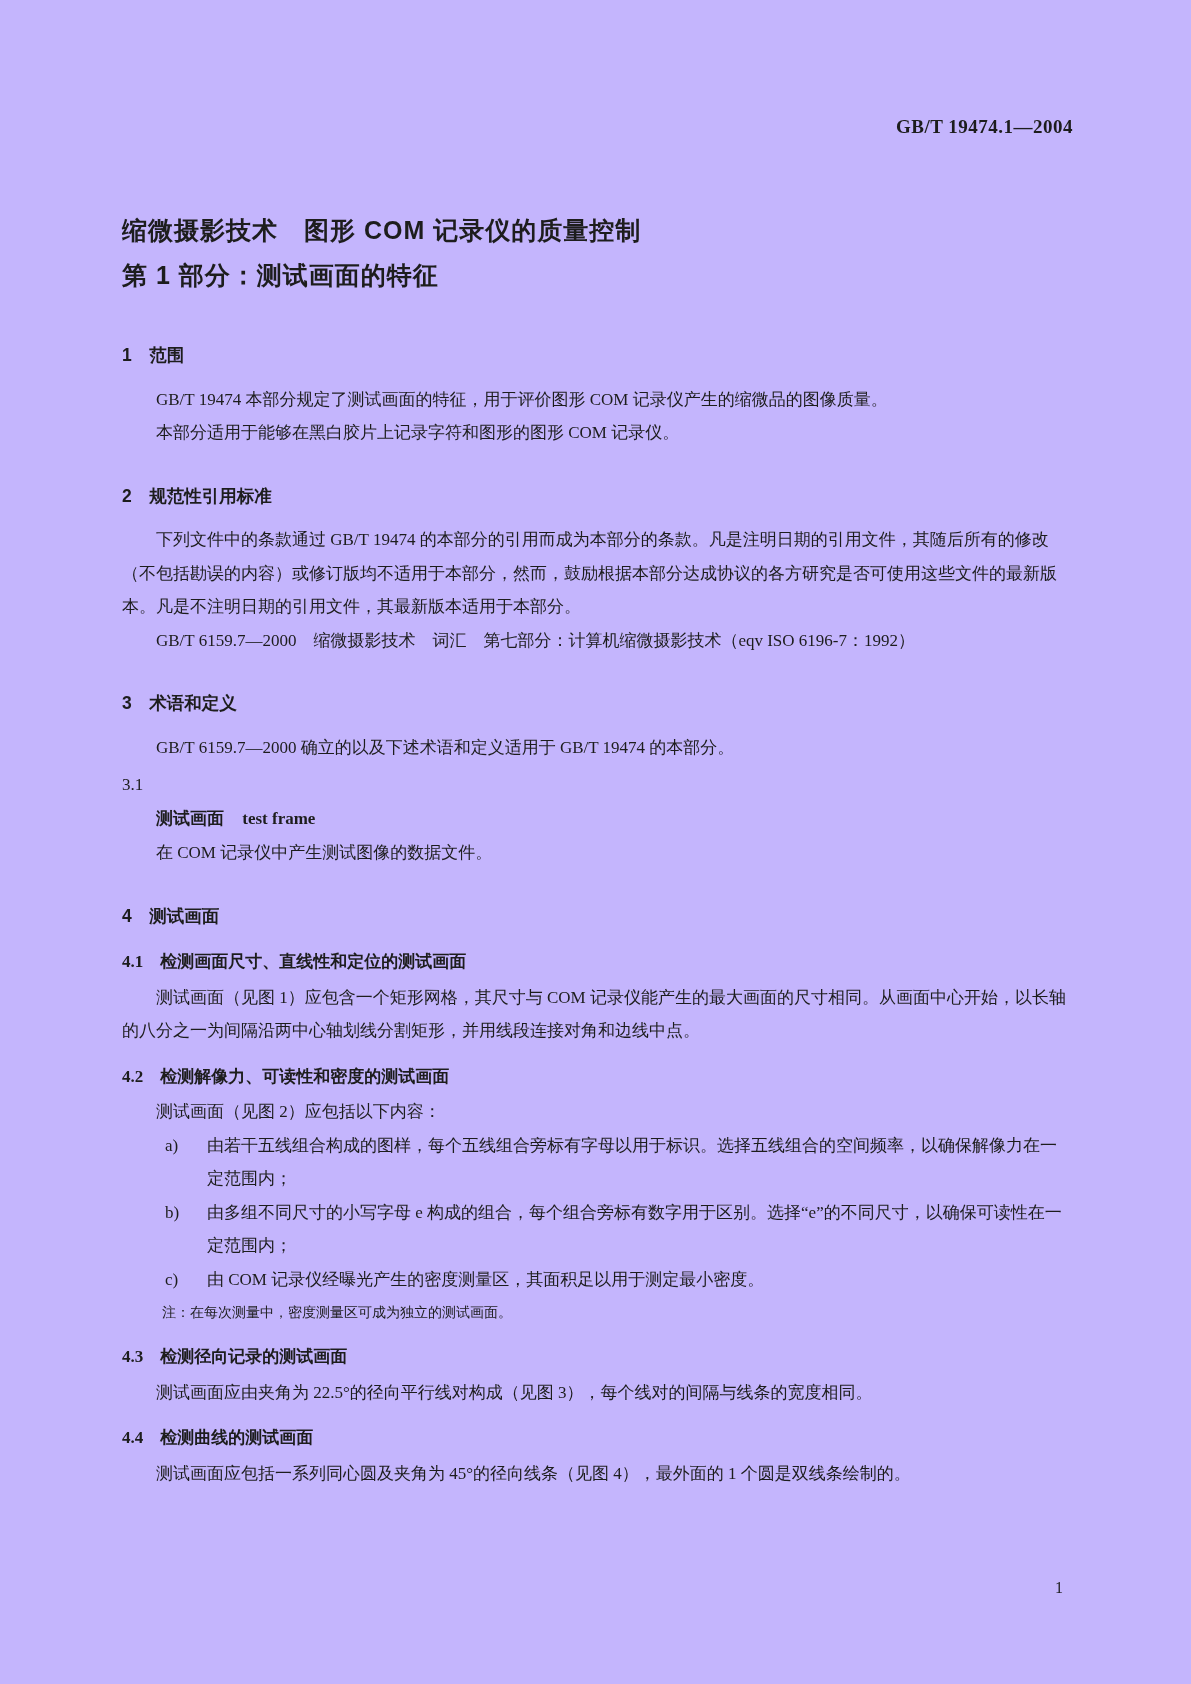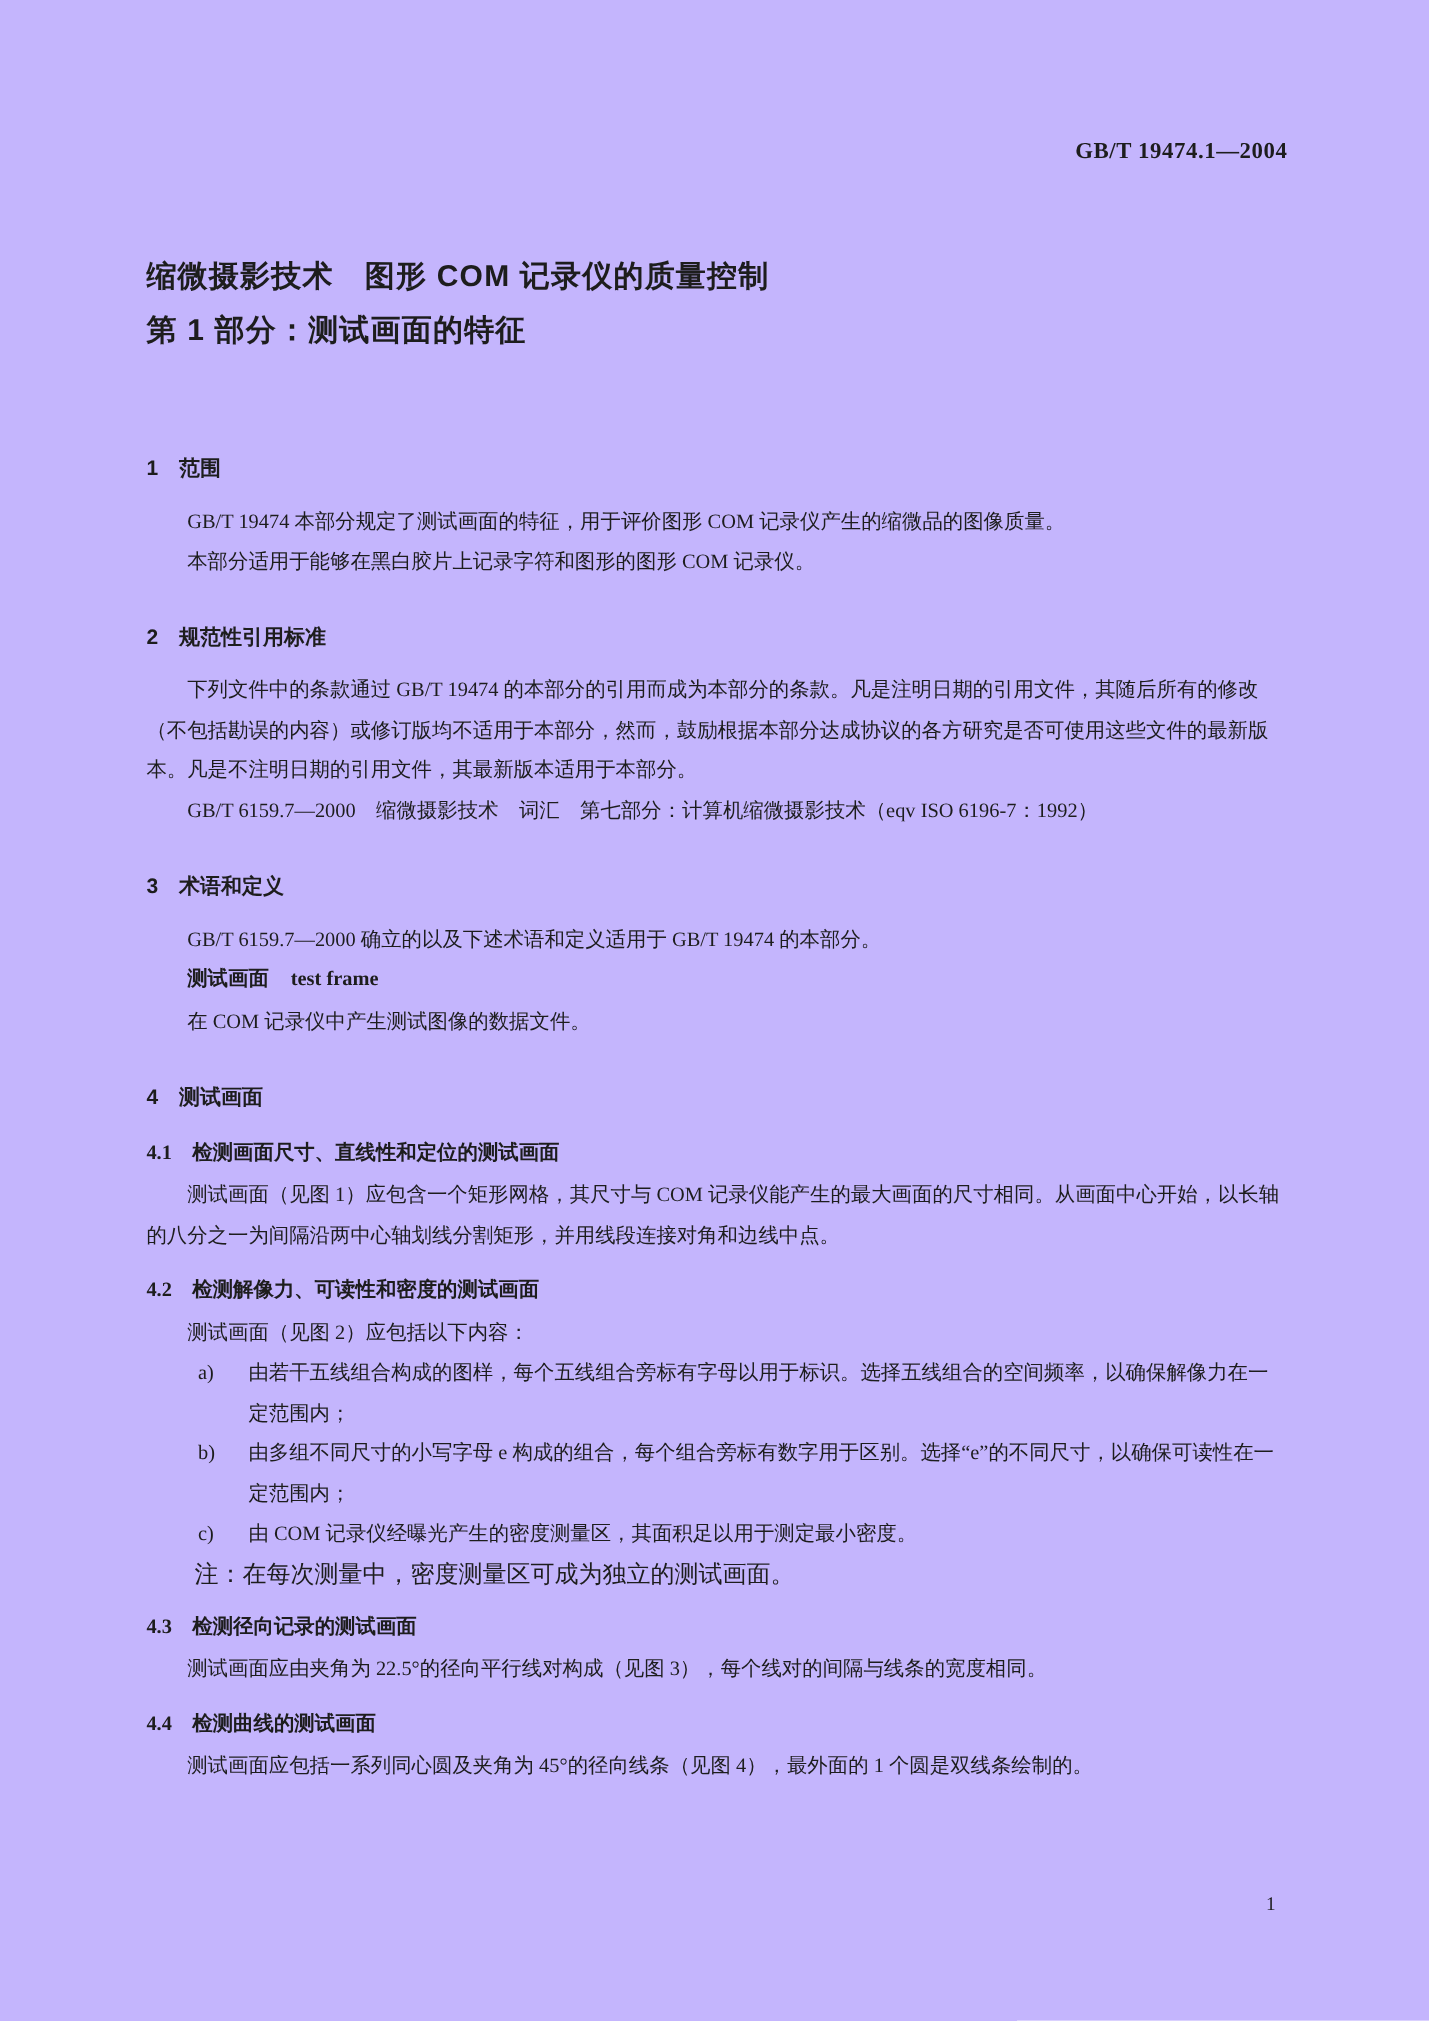"1 范围" .sec-first .h-lvl1 { margin-top: 76px -> 41px }
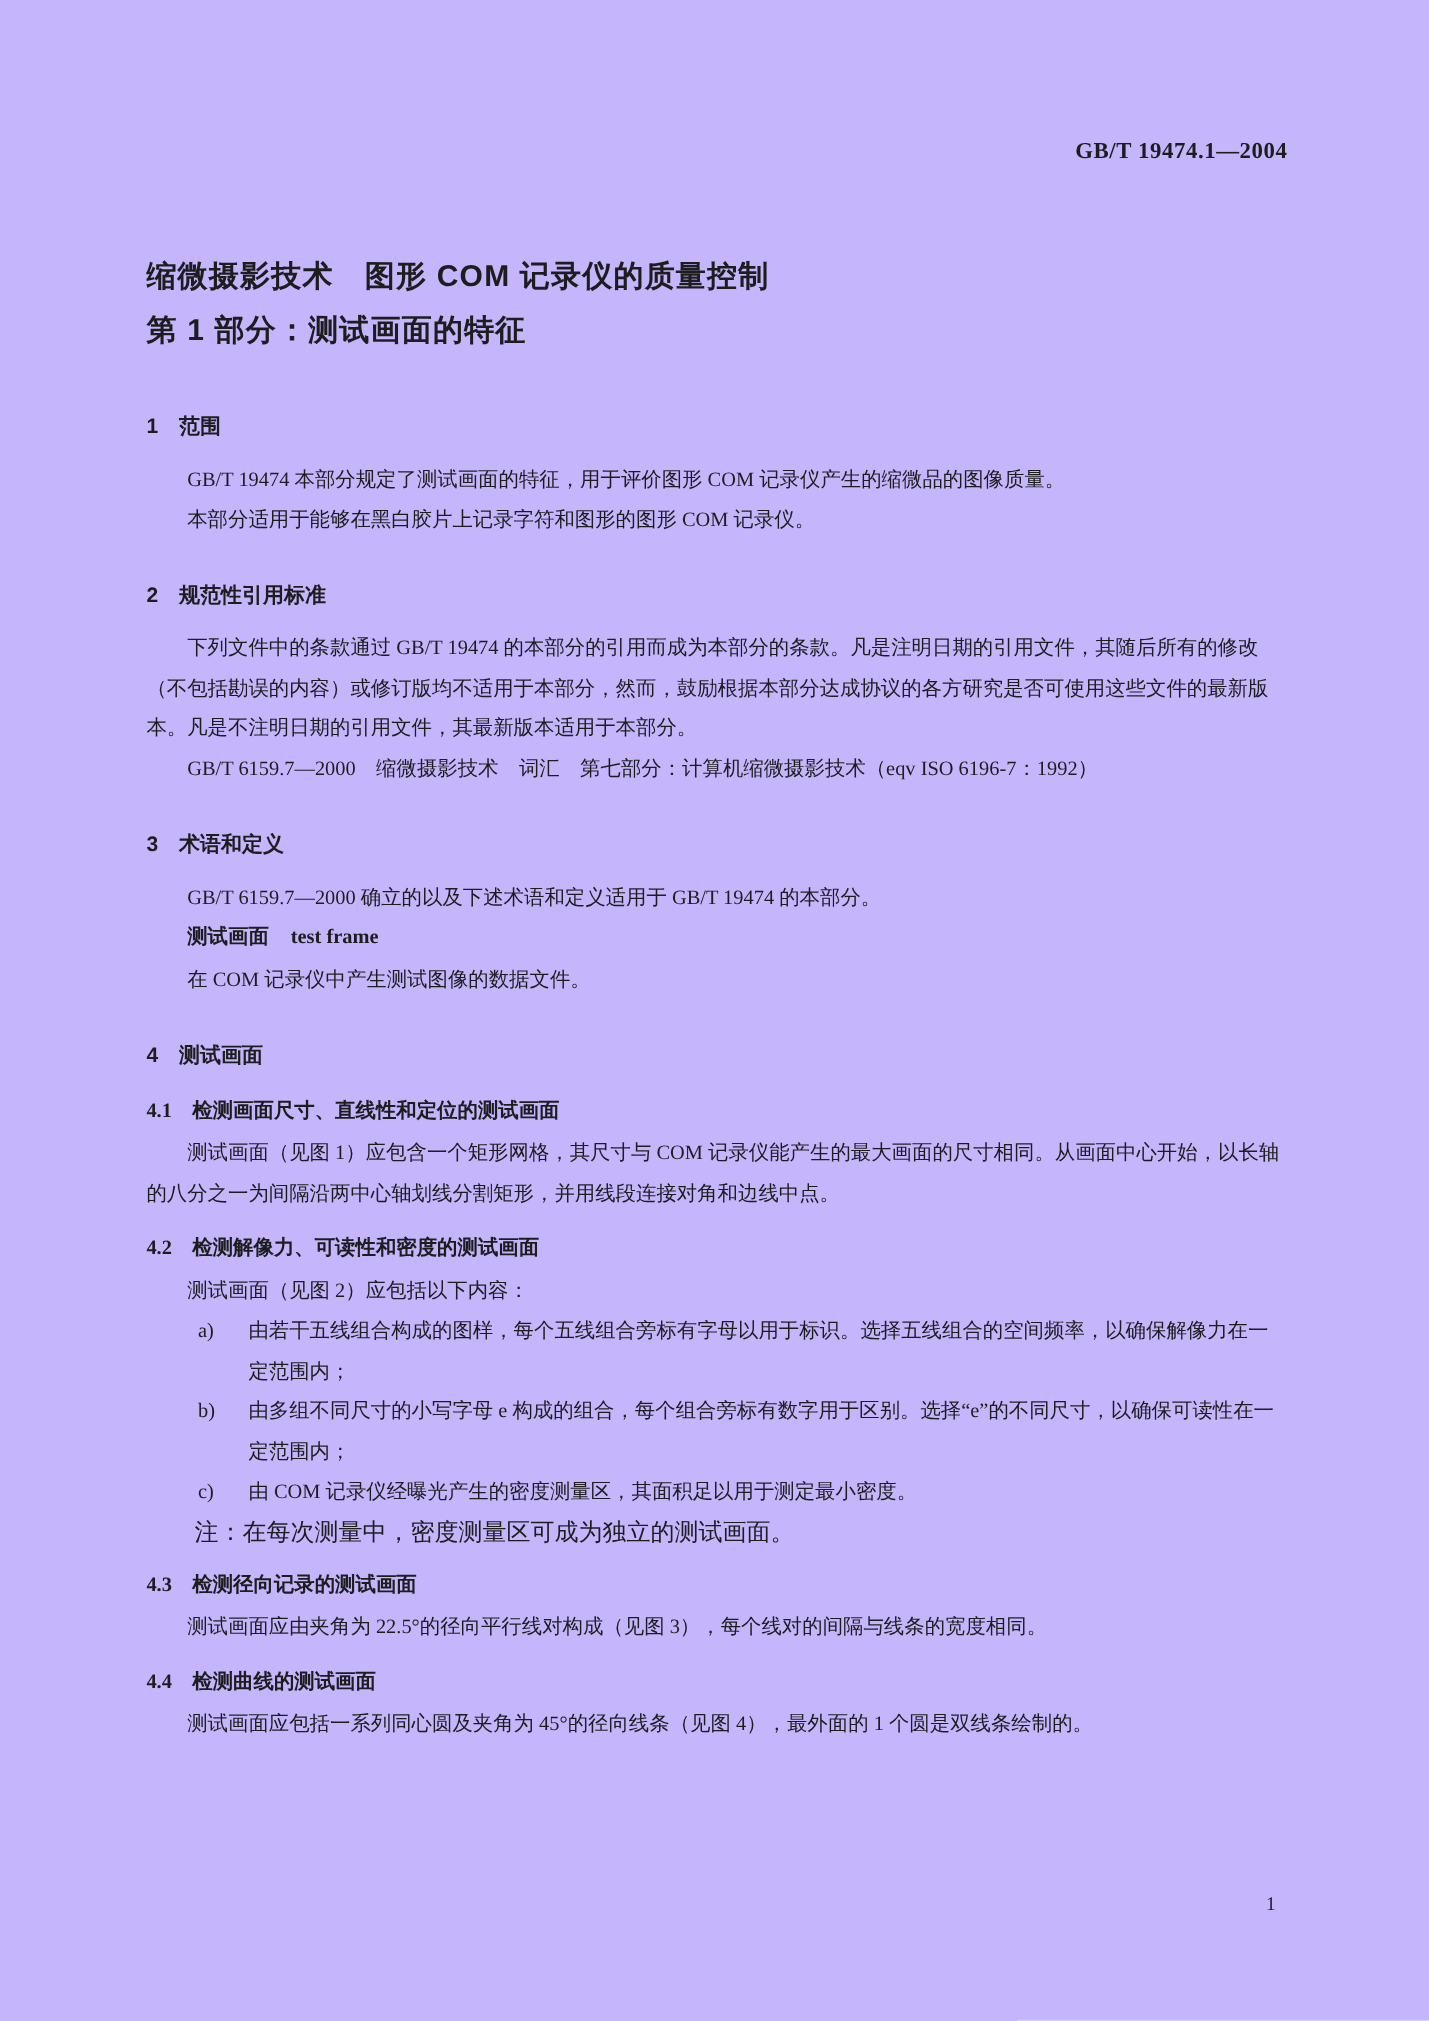"3.1" p.clause-no { html: none -> <p>3.1</p> }
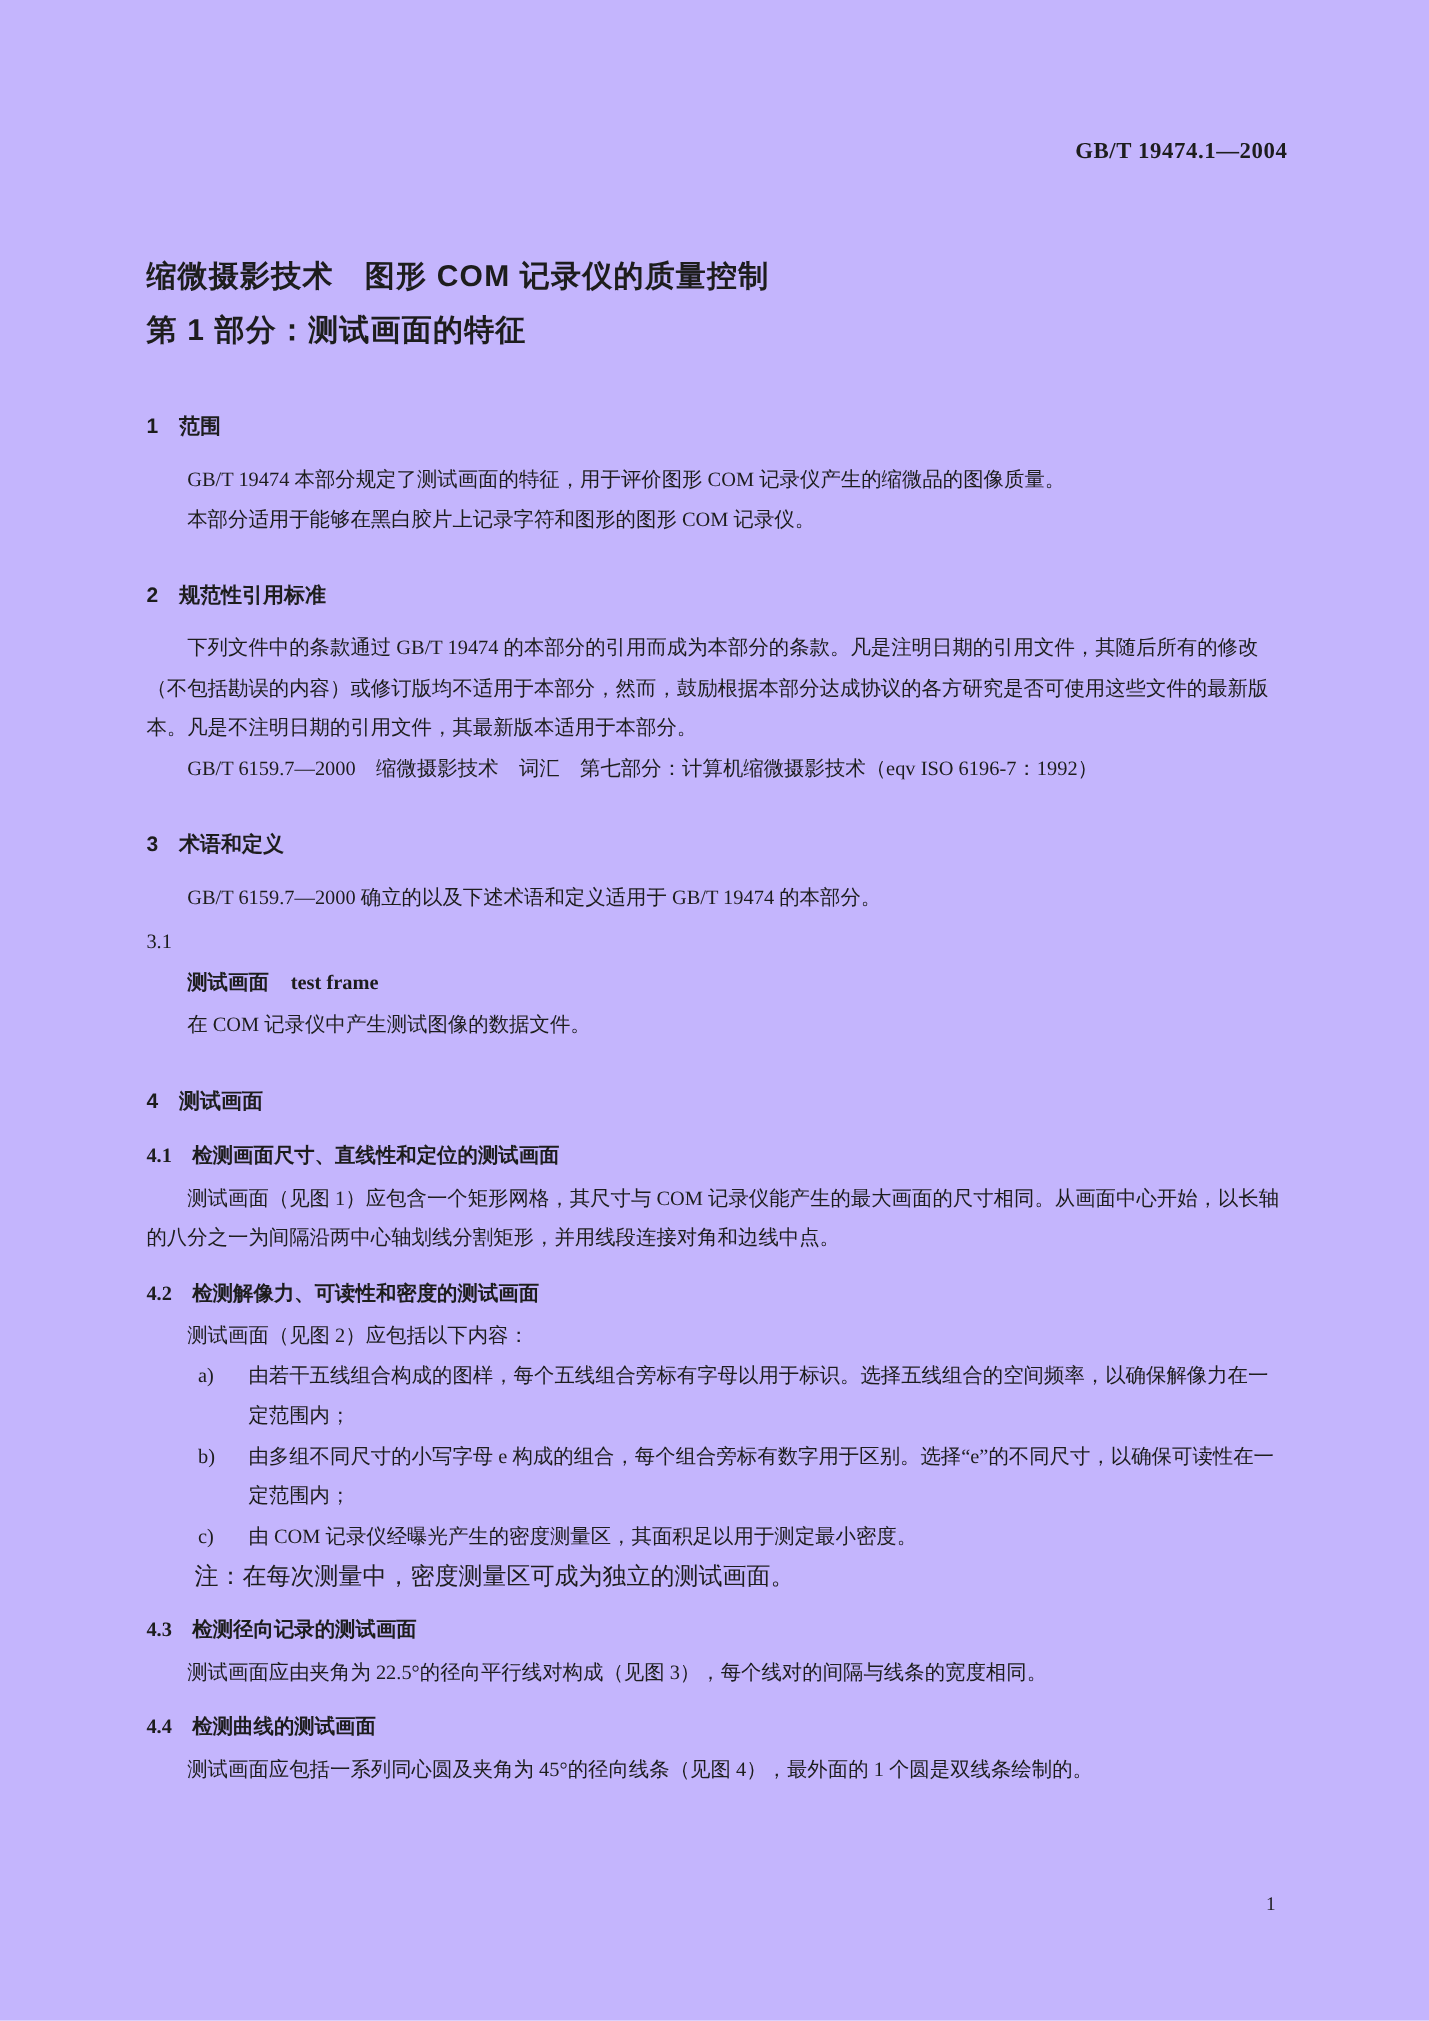"注：在每次测量中，密度测量区可成为独立的测试画面。" .note { font-size: 20px -> 14px }
